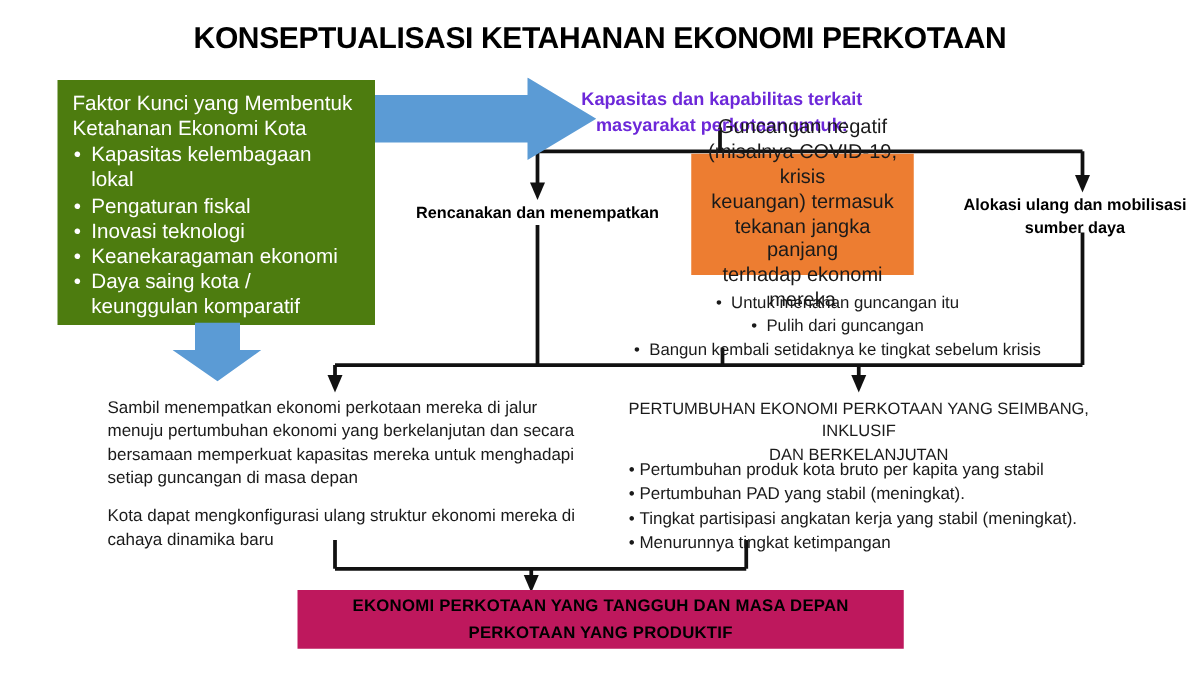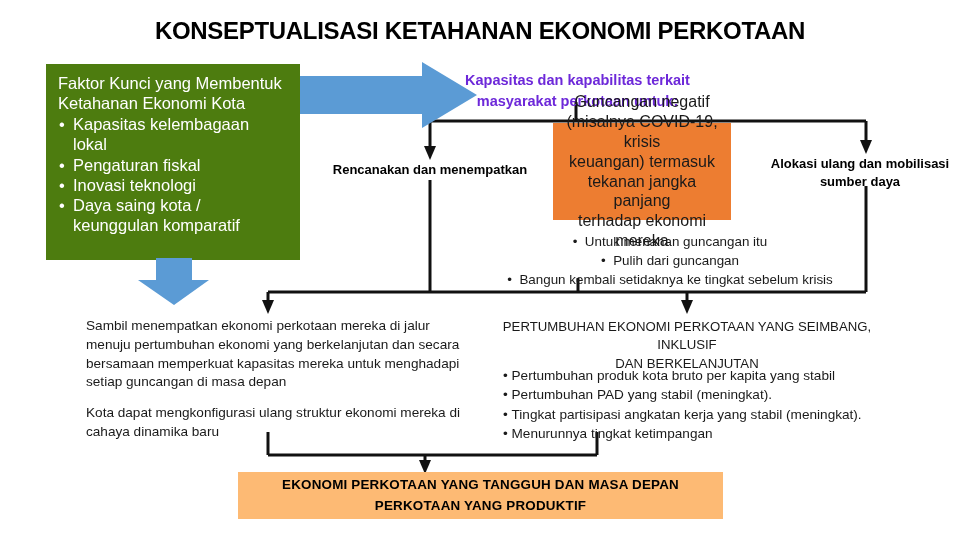"Keanekaragaman ekonomi" li { html: none -> <li>Keanekaragaman ekonomi</li> }
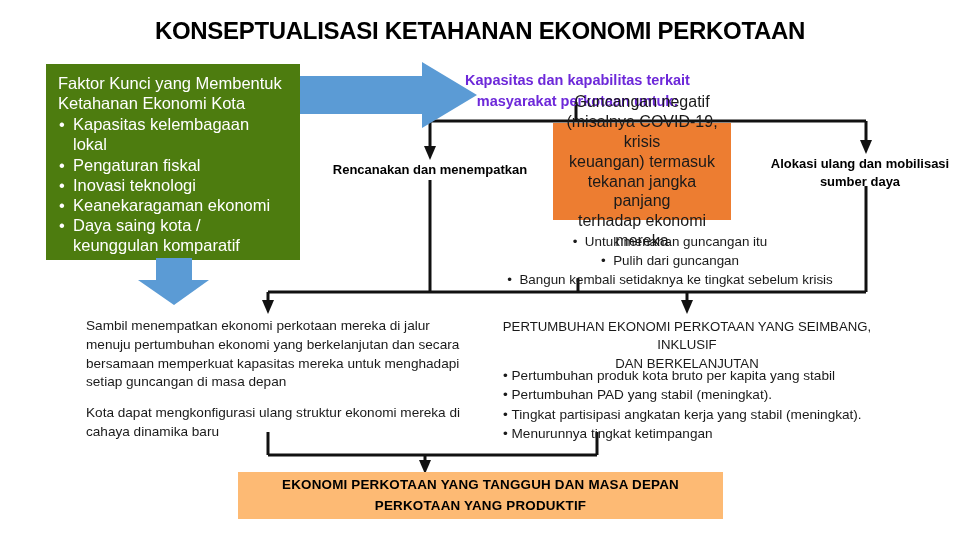"EKONOMI PERKOTAAN YANG TANGGUH DAN" .cyan-banner { background: #fdba74 -> #be185d }
